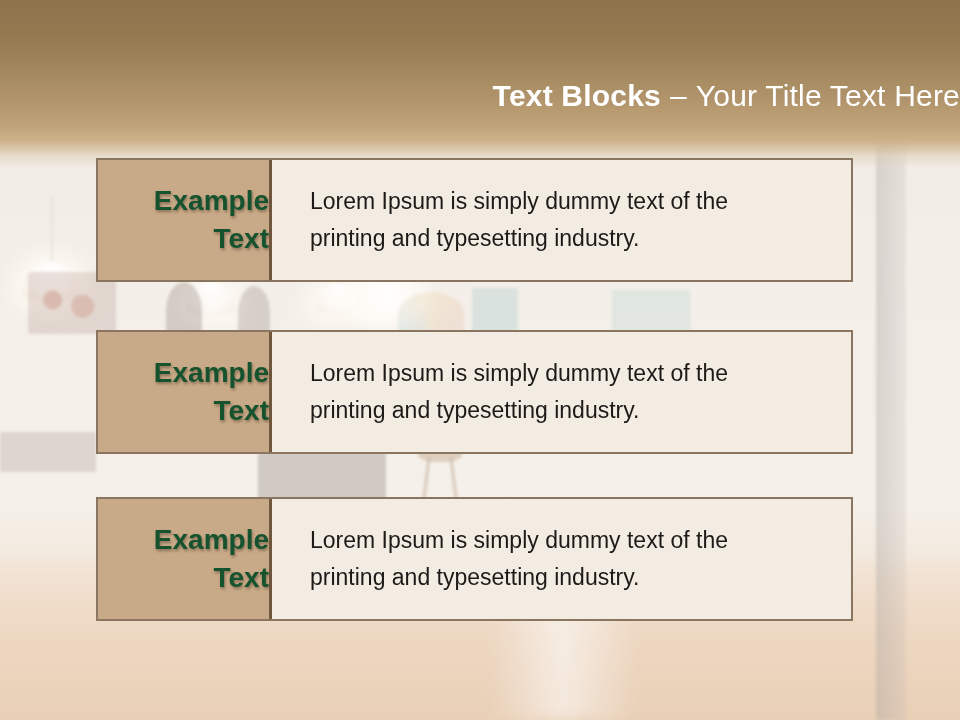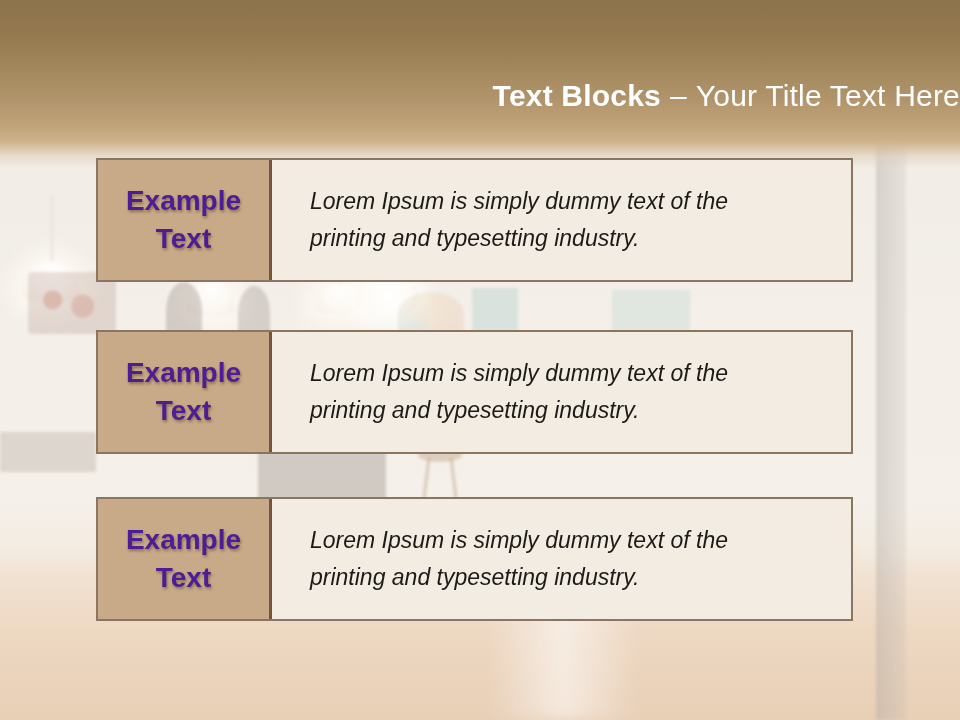"Example" .block-label { align-items: center -> flex-end; color: #4c1d95 -> #14532d }
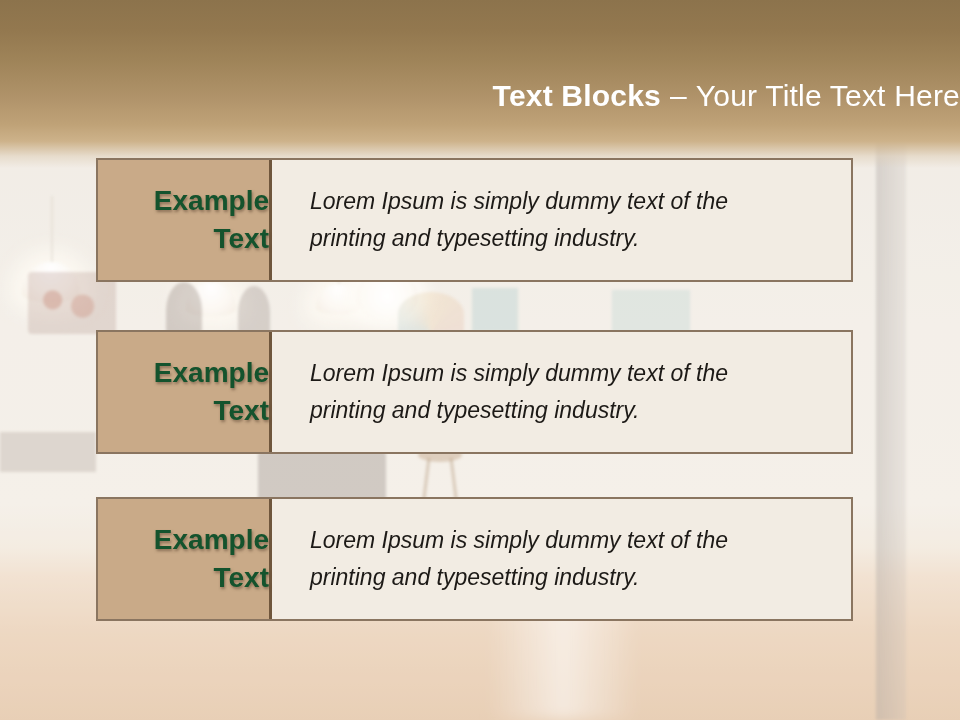"Lorem Ipsum is simply dummy" .block-body p { font-style: italic -> none }
